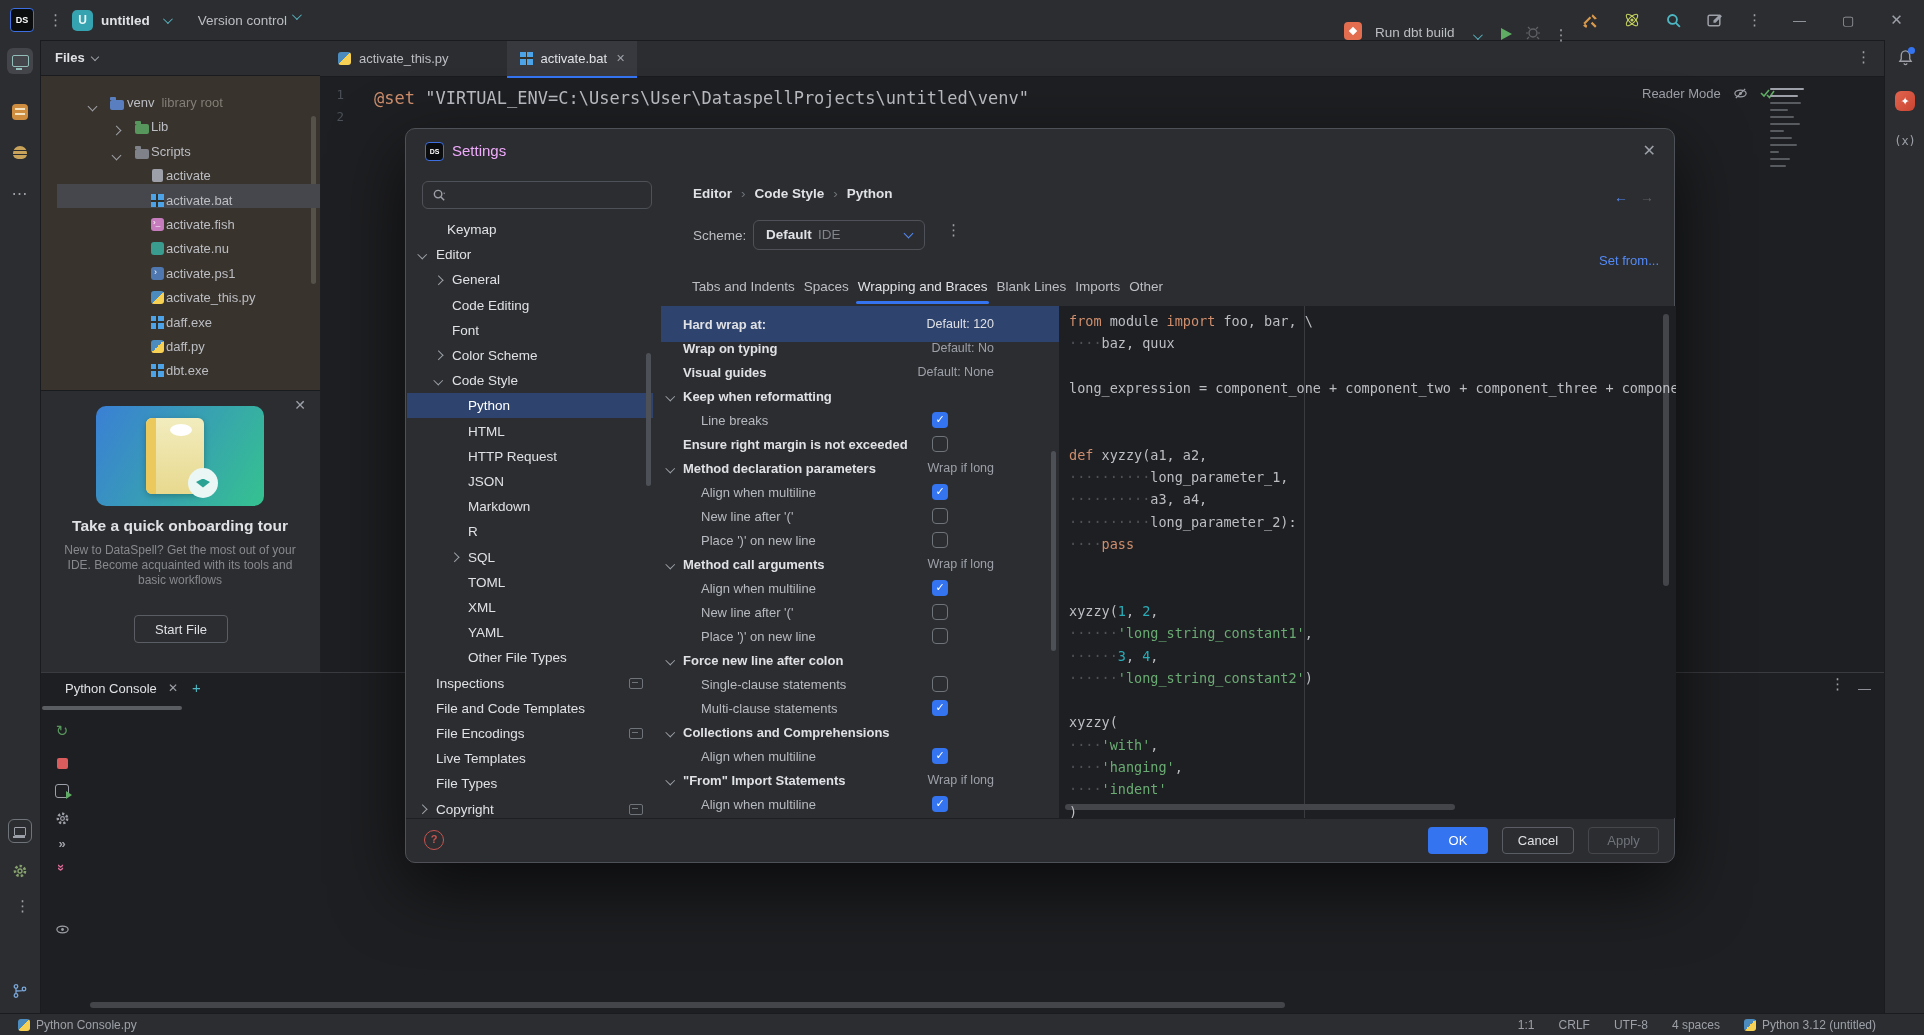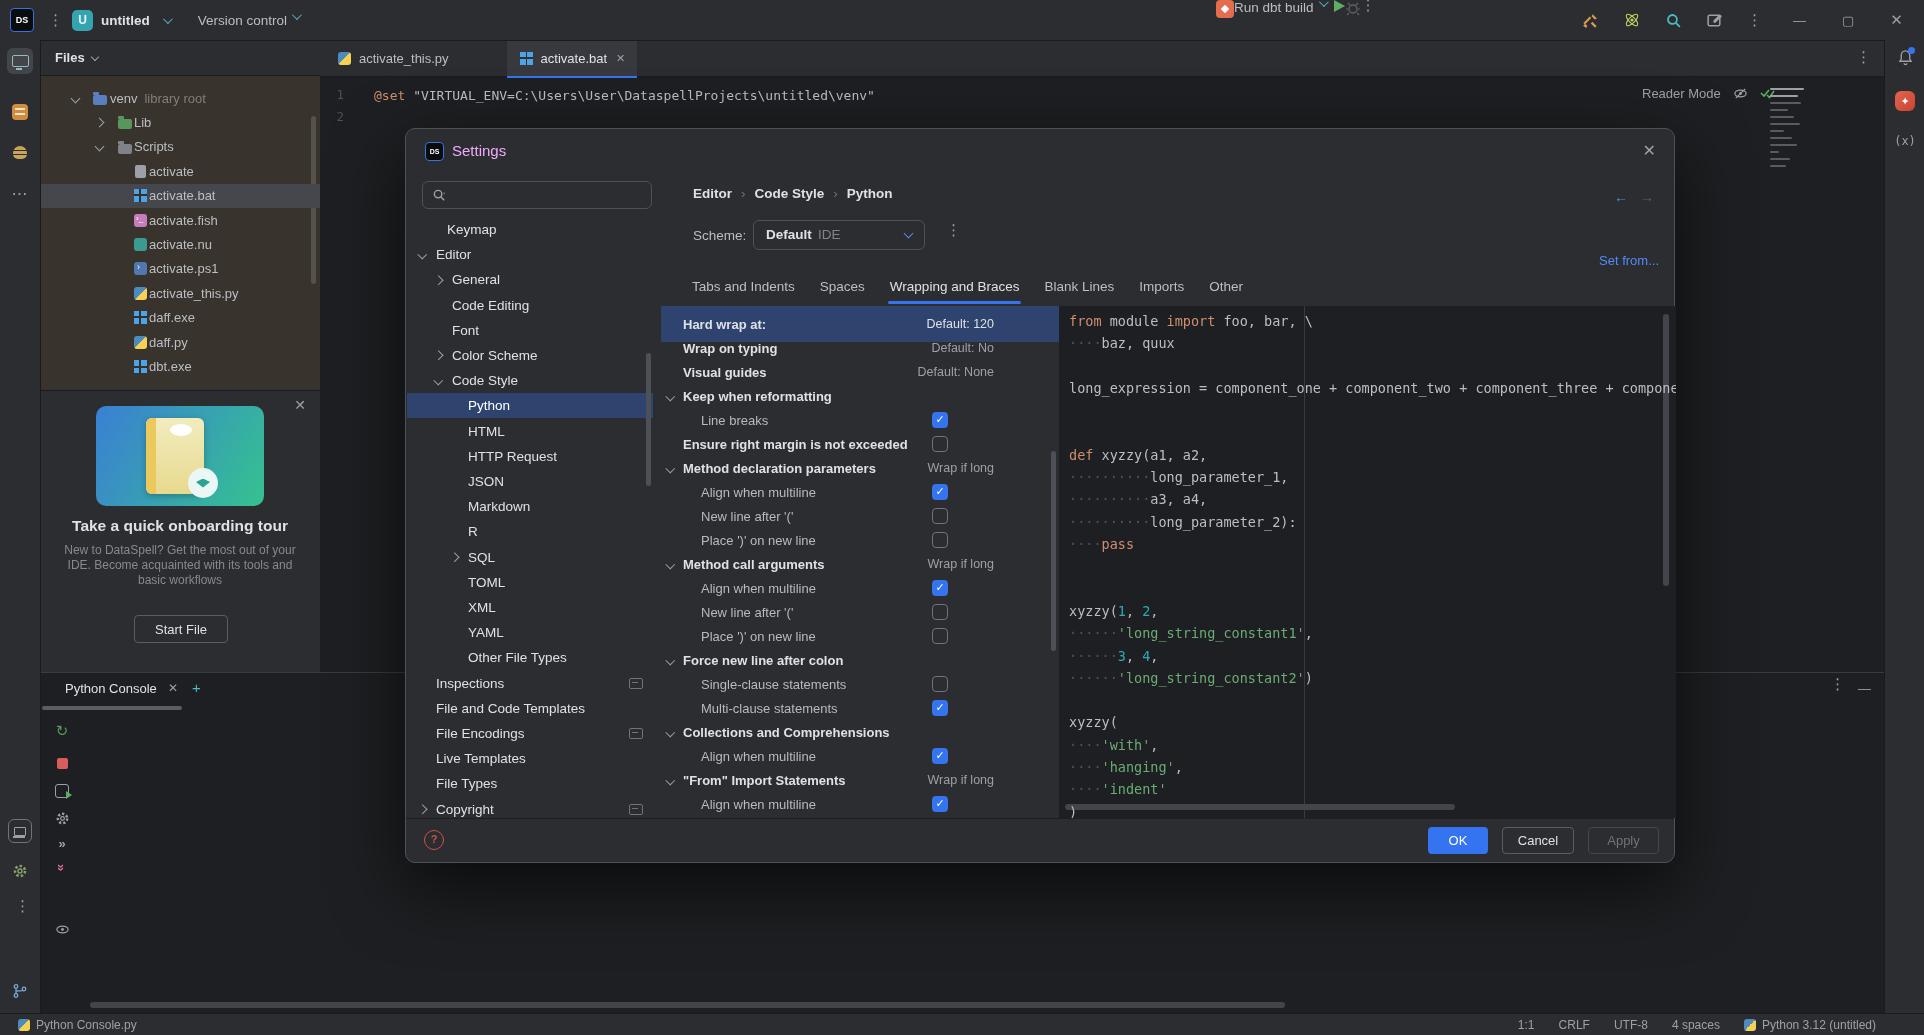"Run dbt build" .run-cluster { align-items: flex-start -> flex-end; gap: none -> 13px; left: 1216px -> 1344px }
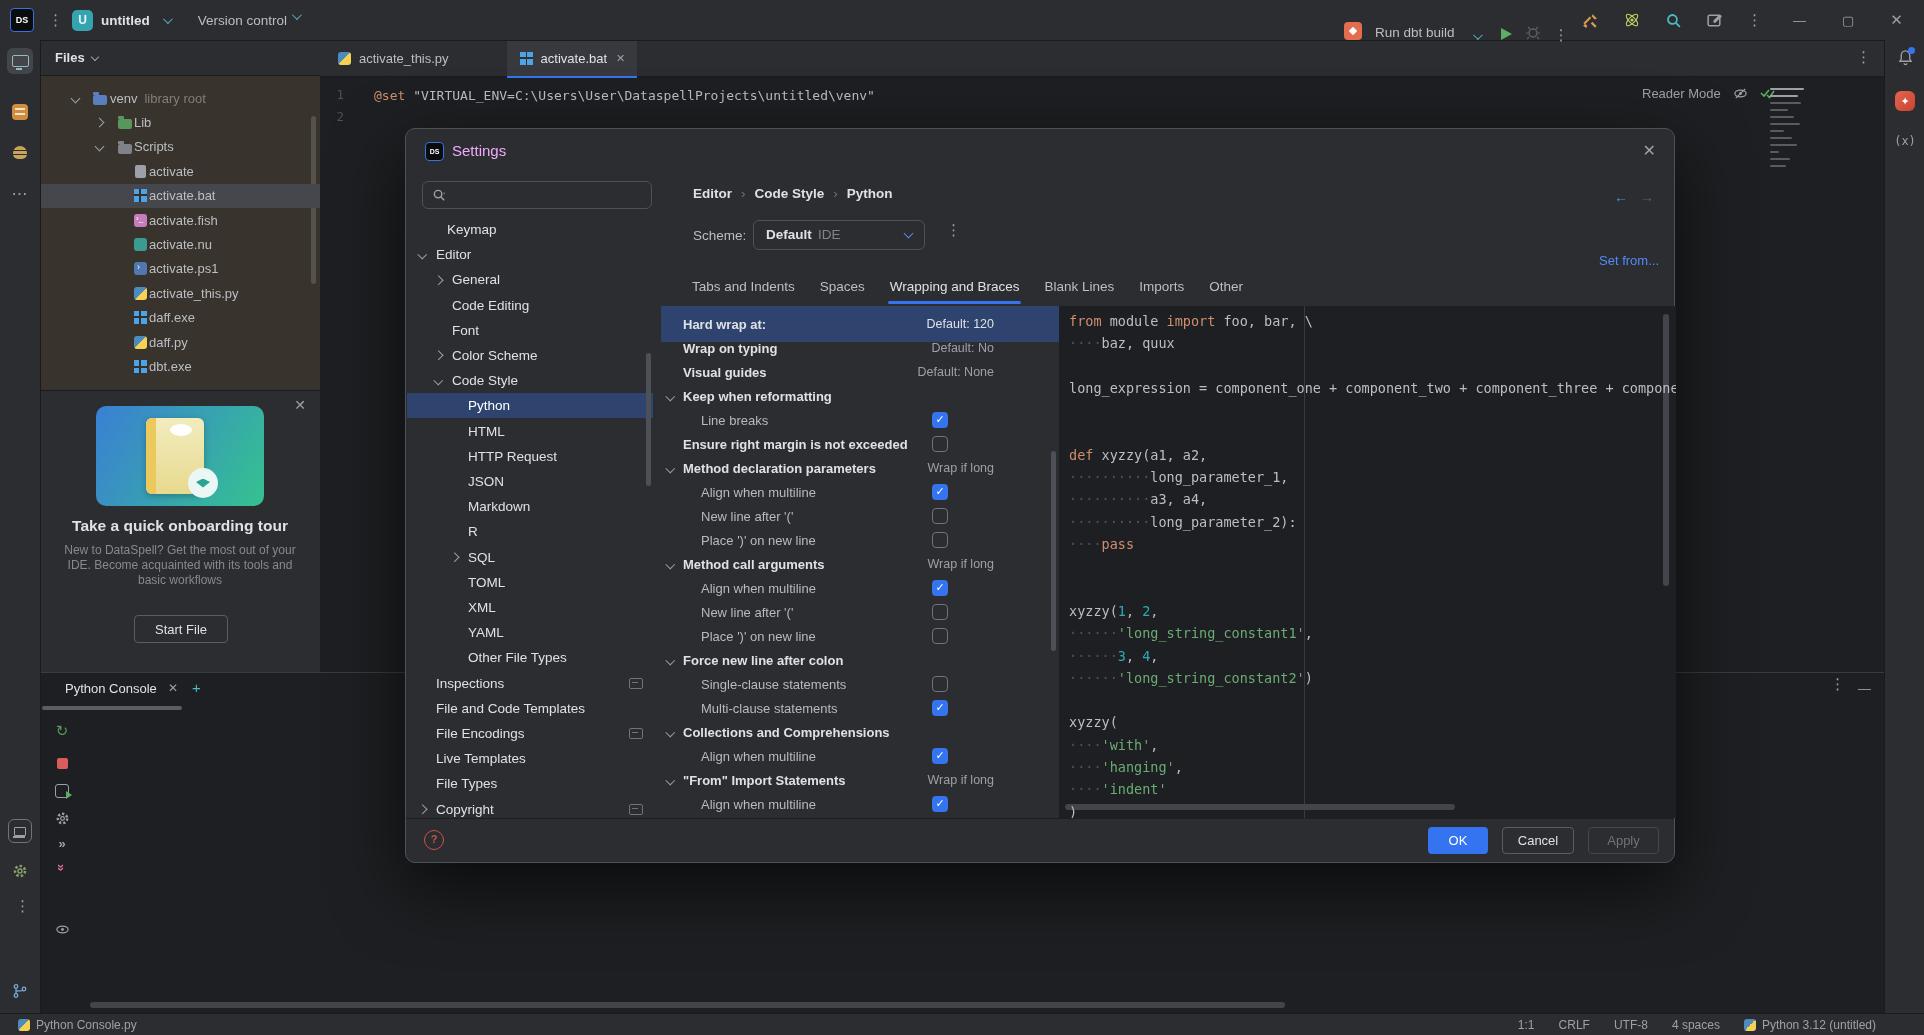"venv" .trow { align-items: center -> flex-end; left: 0 -> 17px }
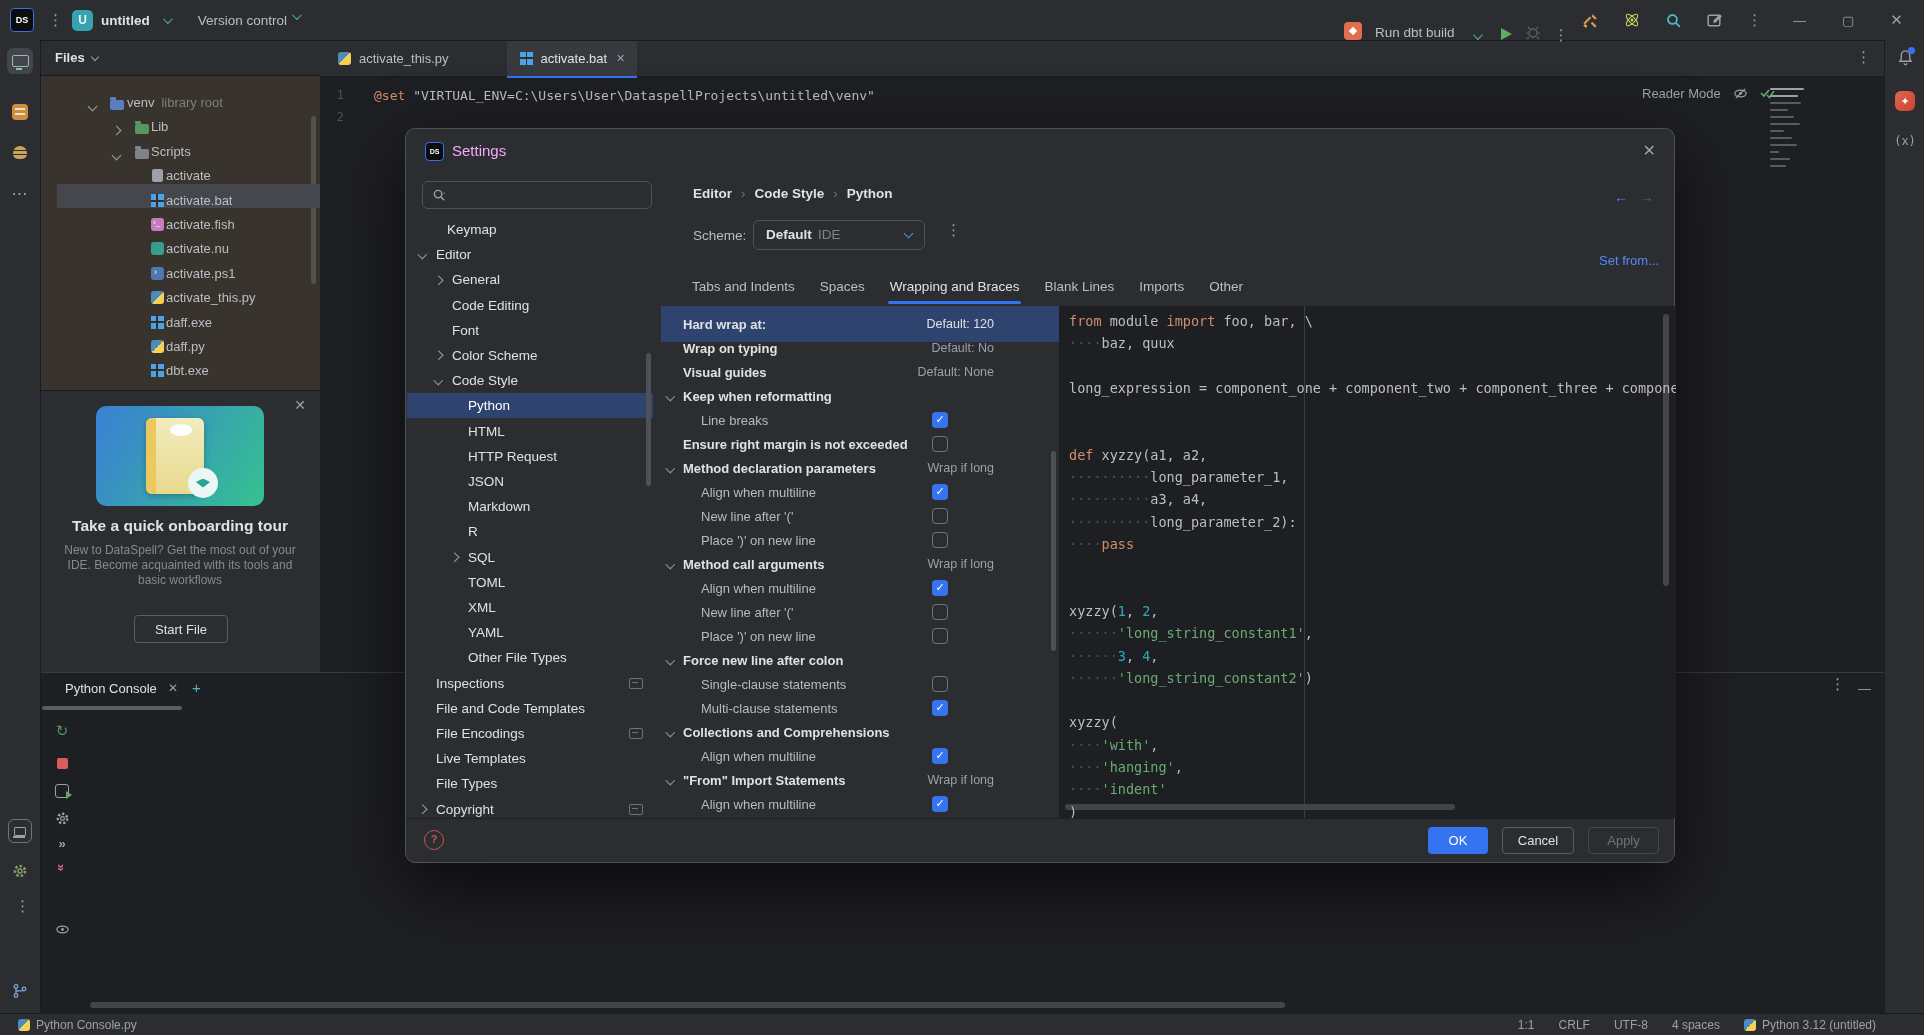"@set" .srcline { font-size: 13px -> 17px }
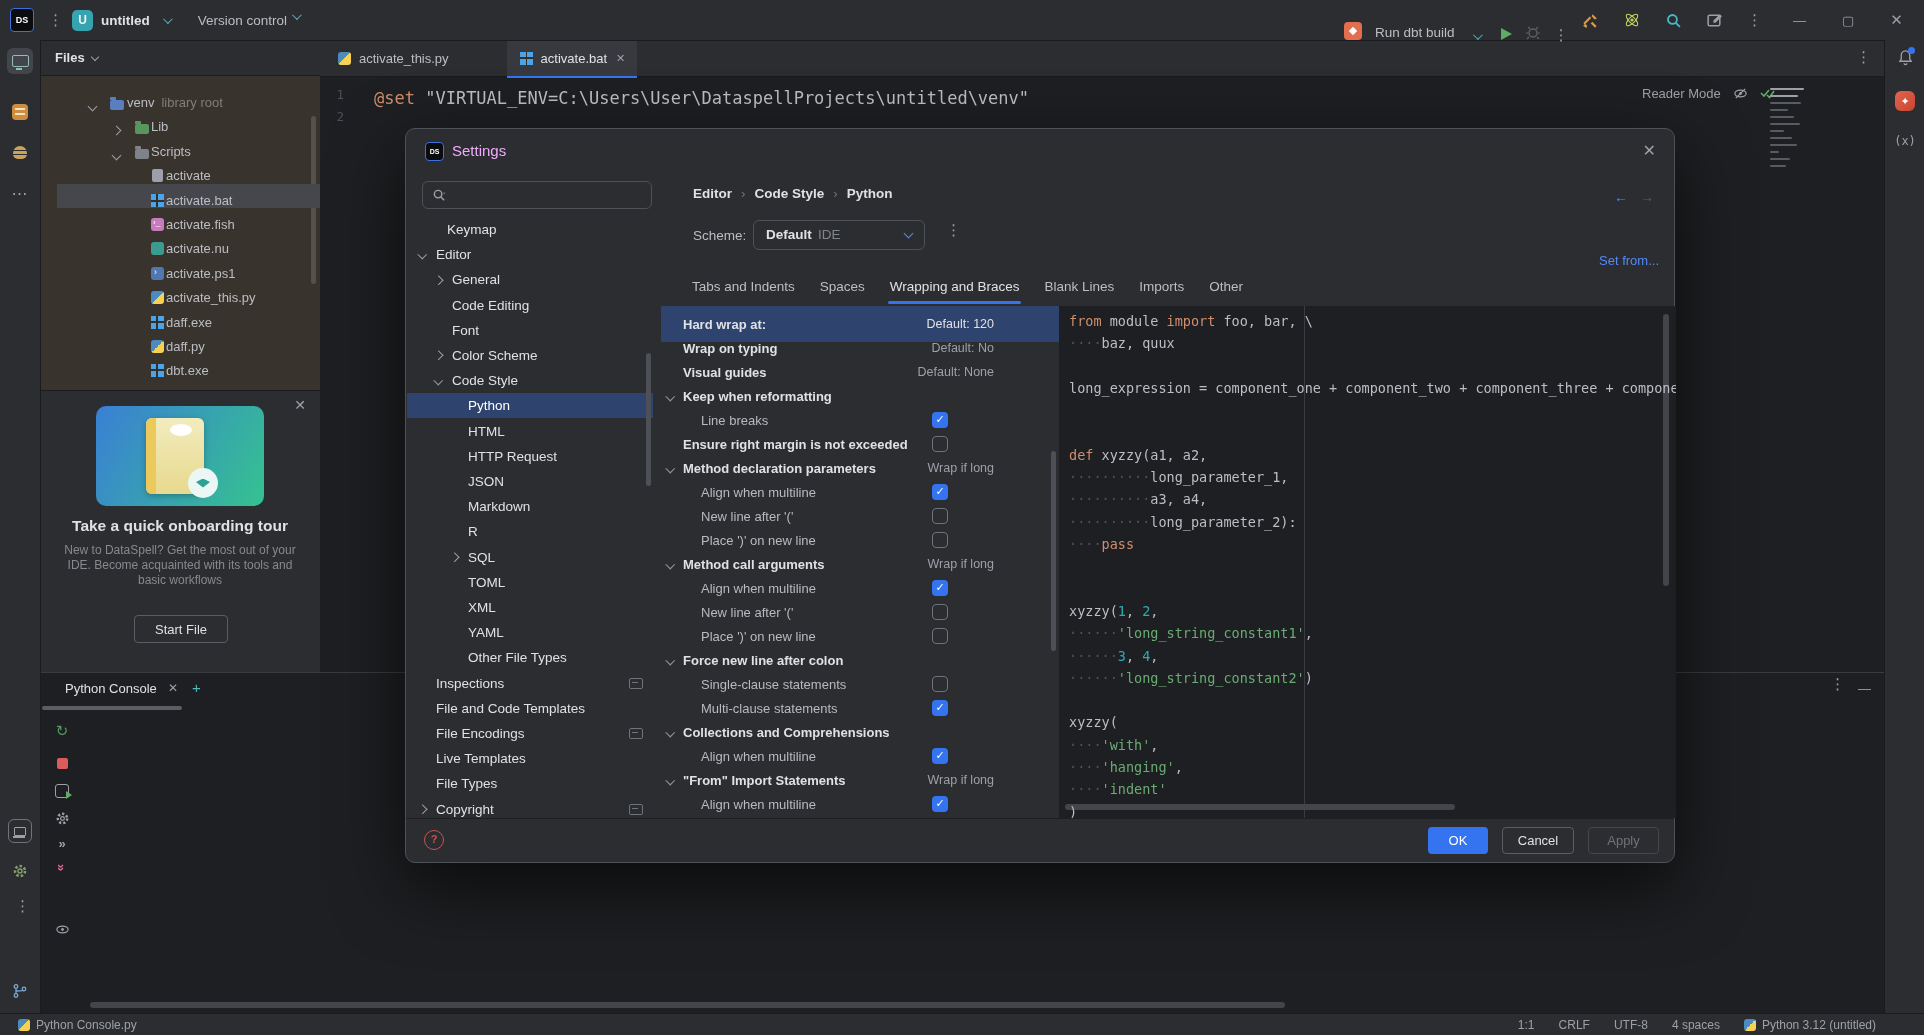"Tabs and Indents" .dtabs { gap: 25px -> 9px }
